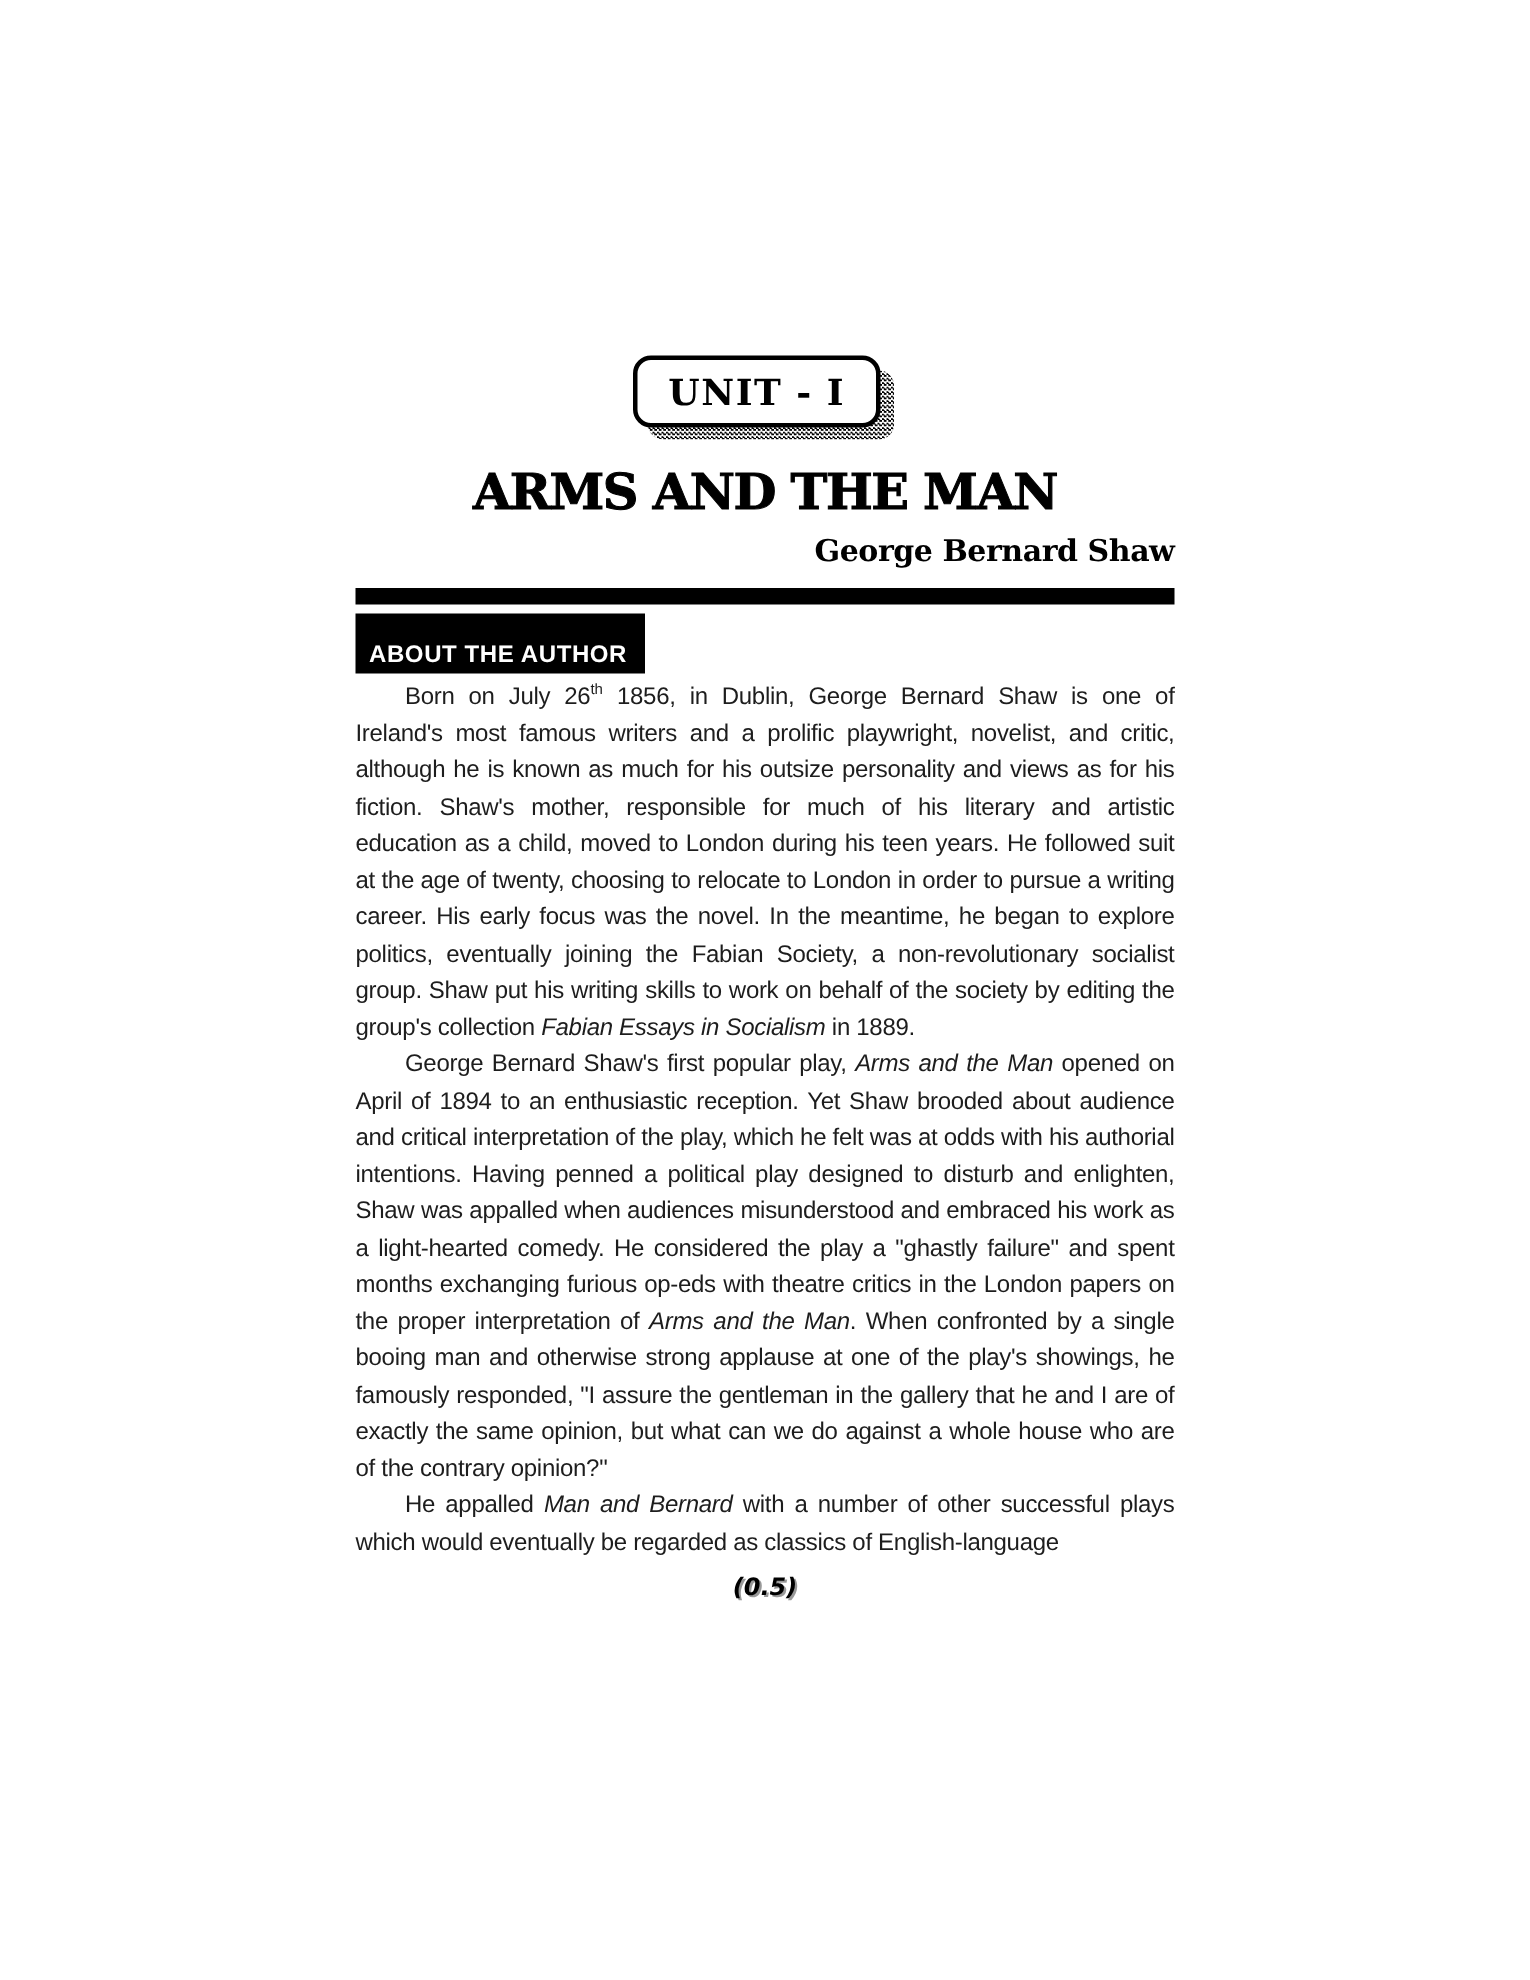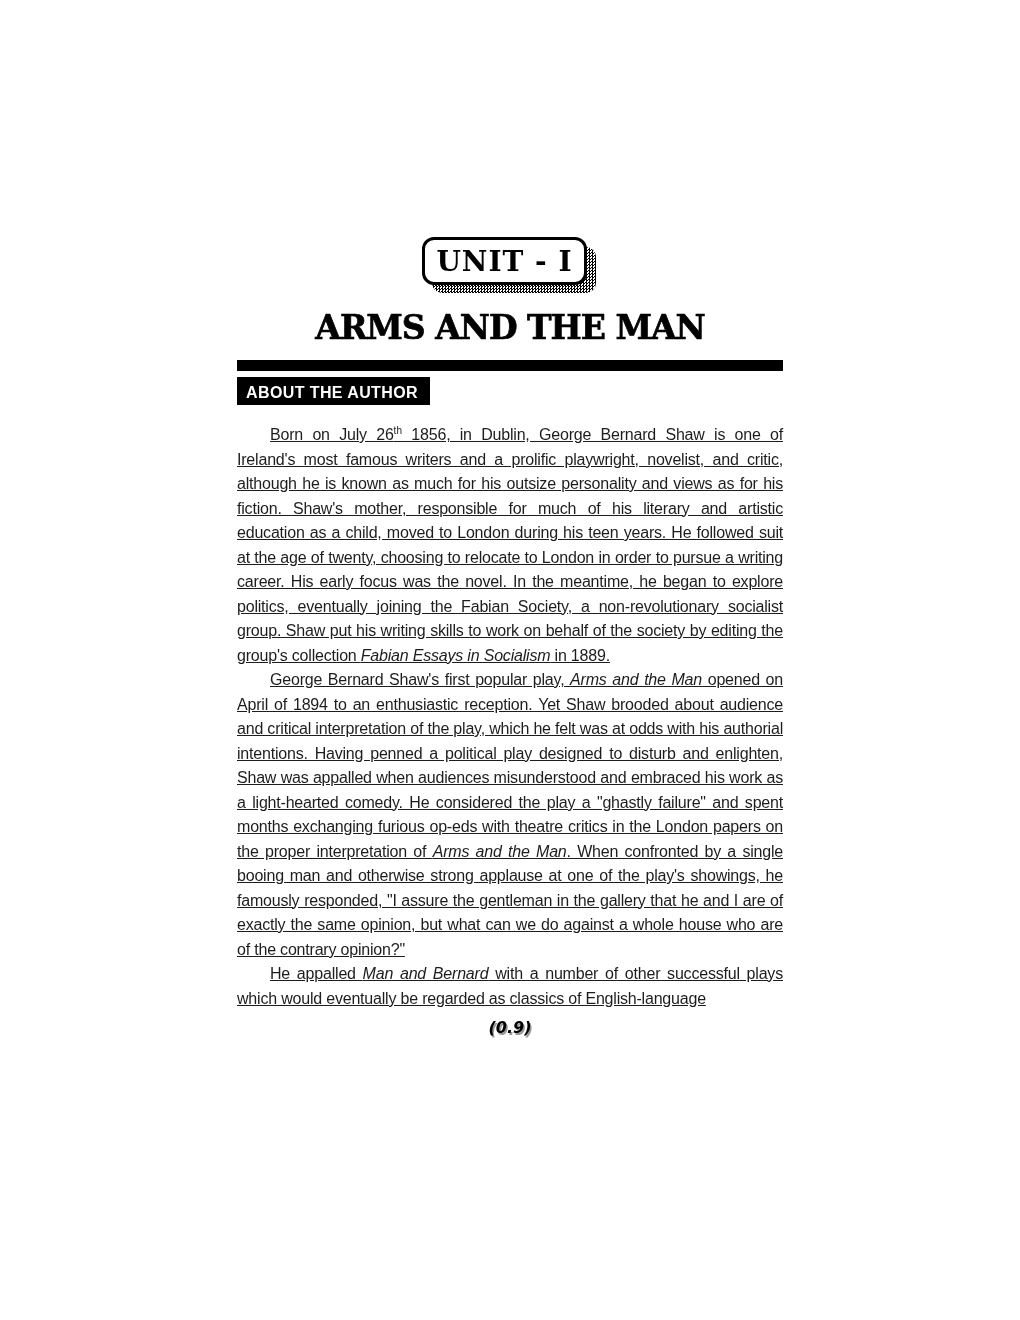"UNIT - I" .unit-box span { font-size: 28px -> 24px }
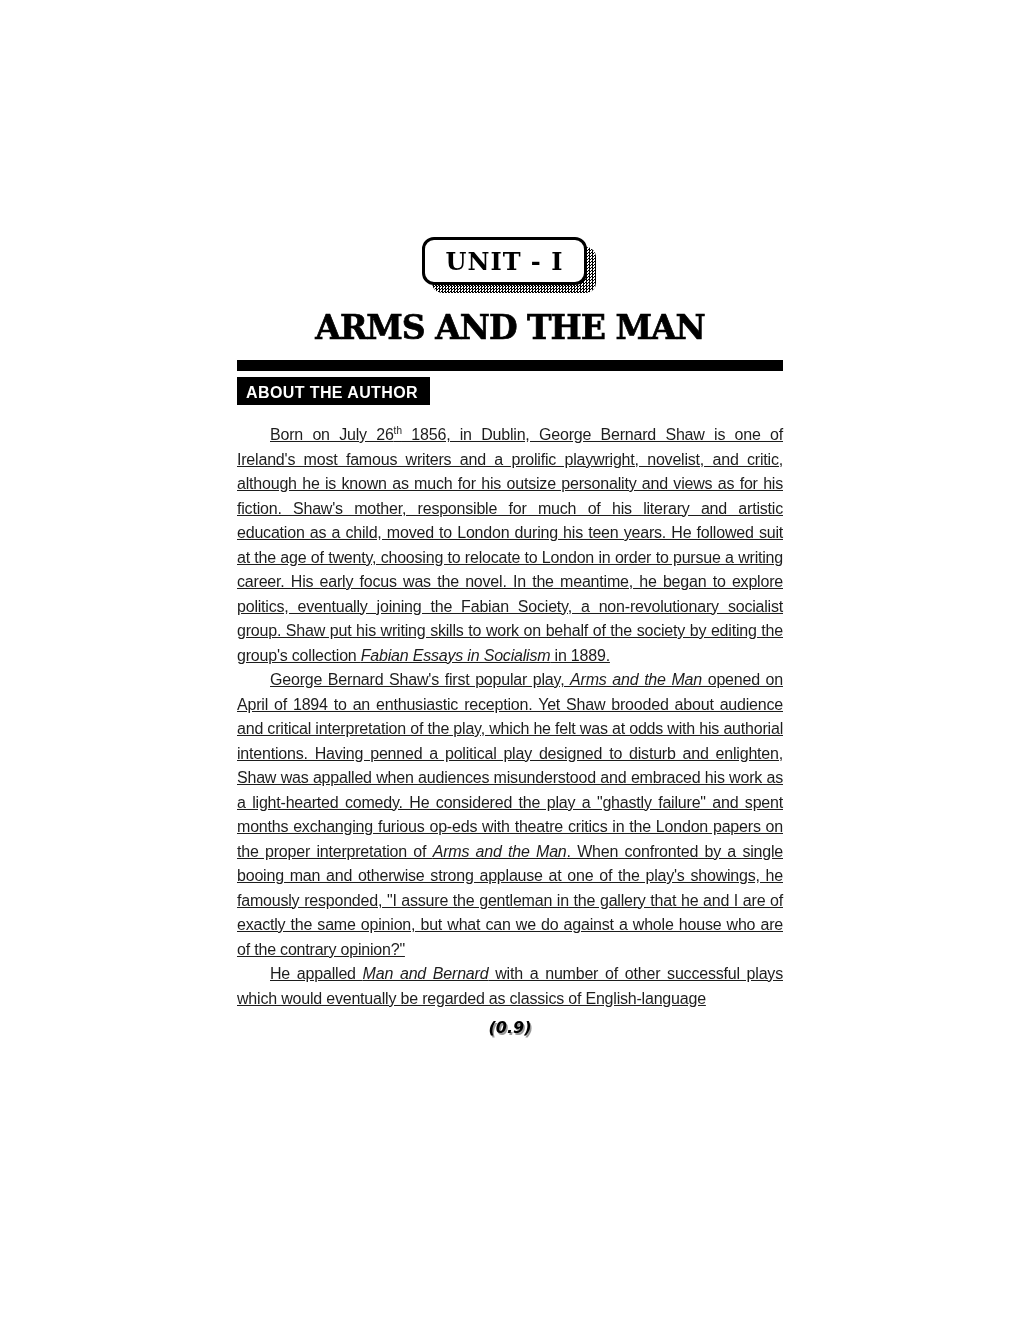"George Bernard Shaw" div.author { html: none -> <div>George Bernard Shaw</div> }
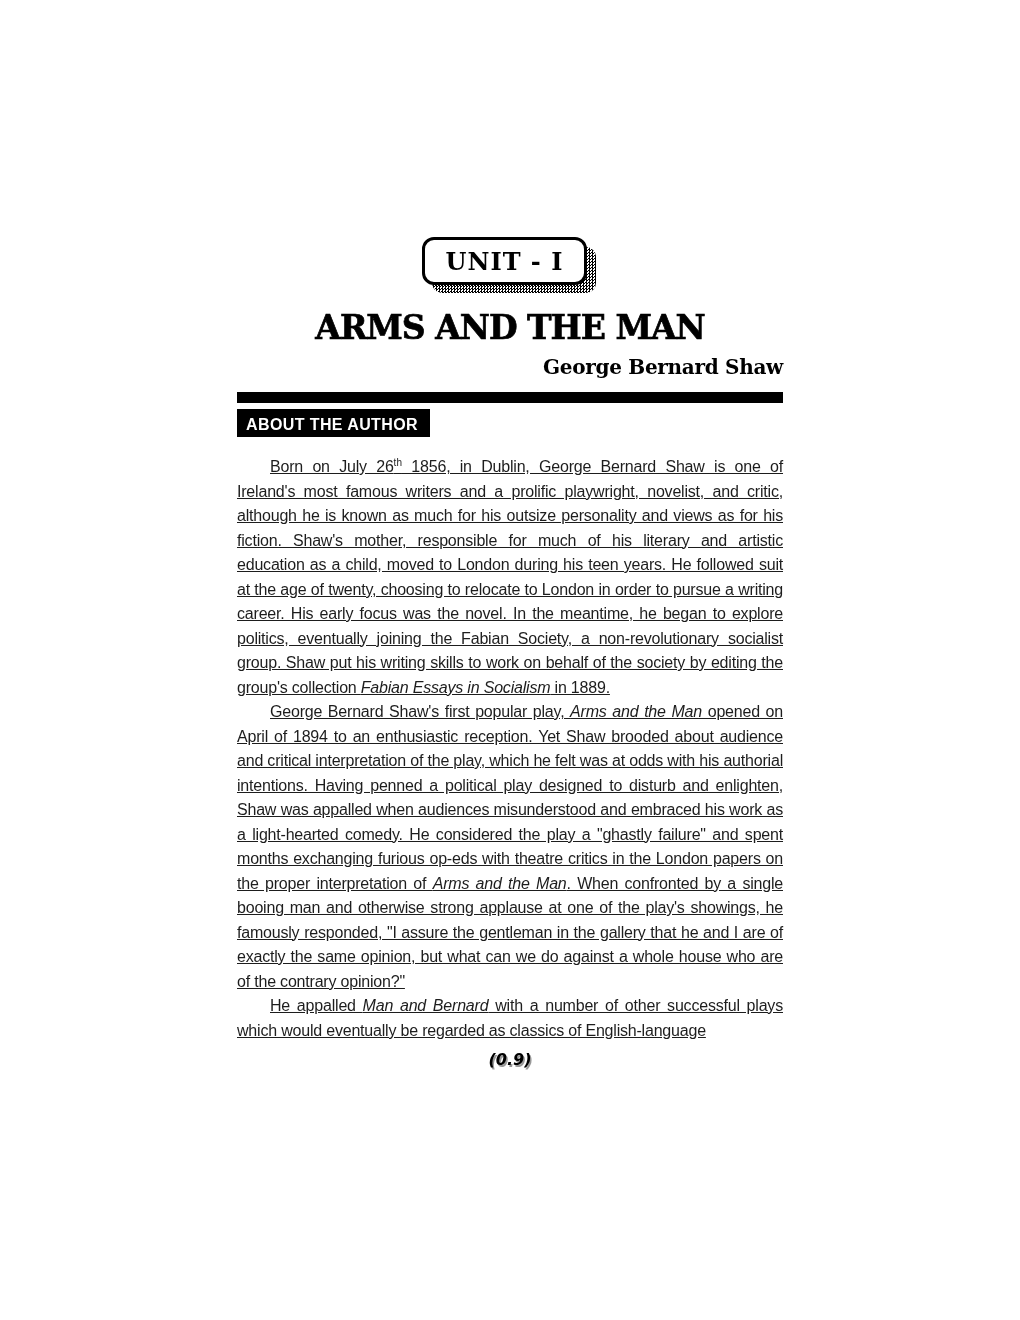"ABOUT THE AUTHOR" .section-label { padding: 4px 12px 0 9px -> 16px 12px 0 9px }
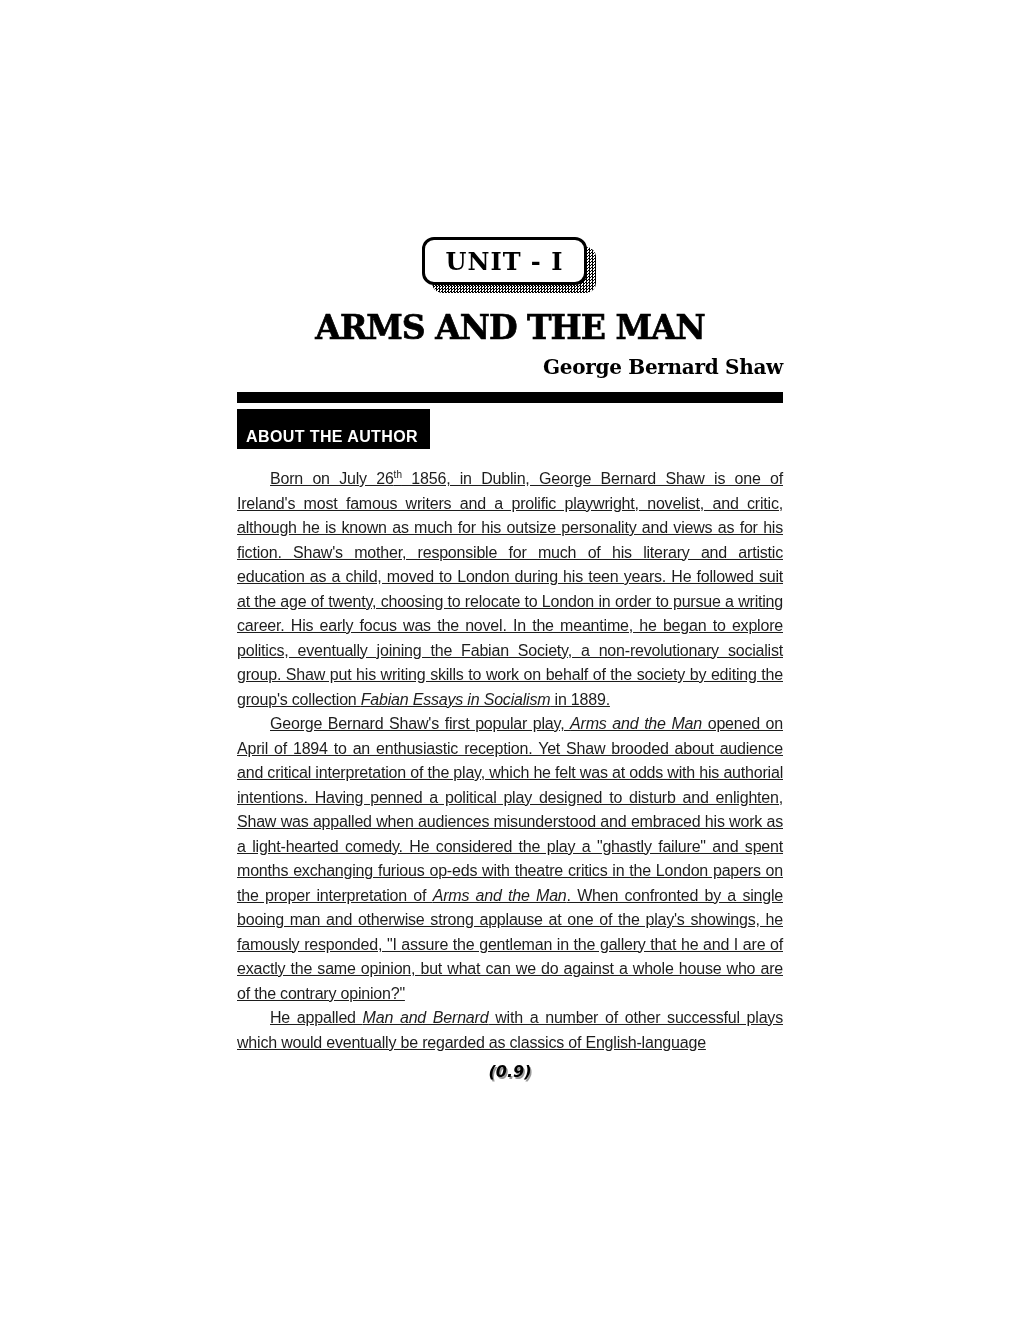"Born on July 26th 1856," .body-copy { margin-top: 18px -> 4px; text-decoration: underline -> none }
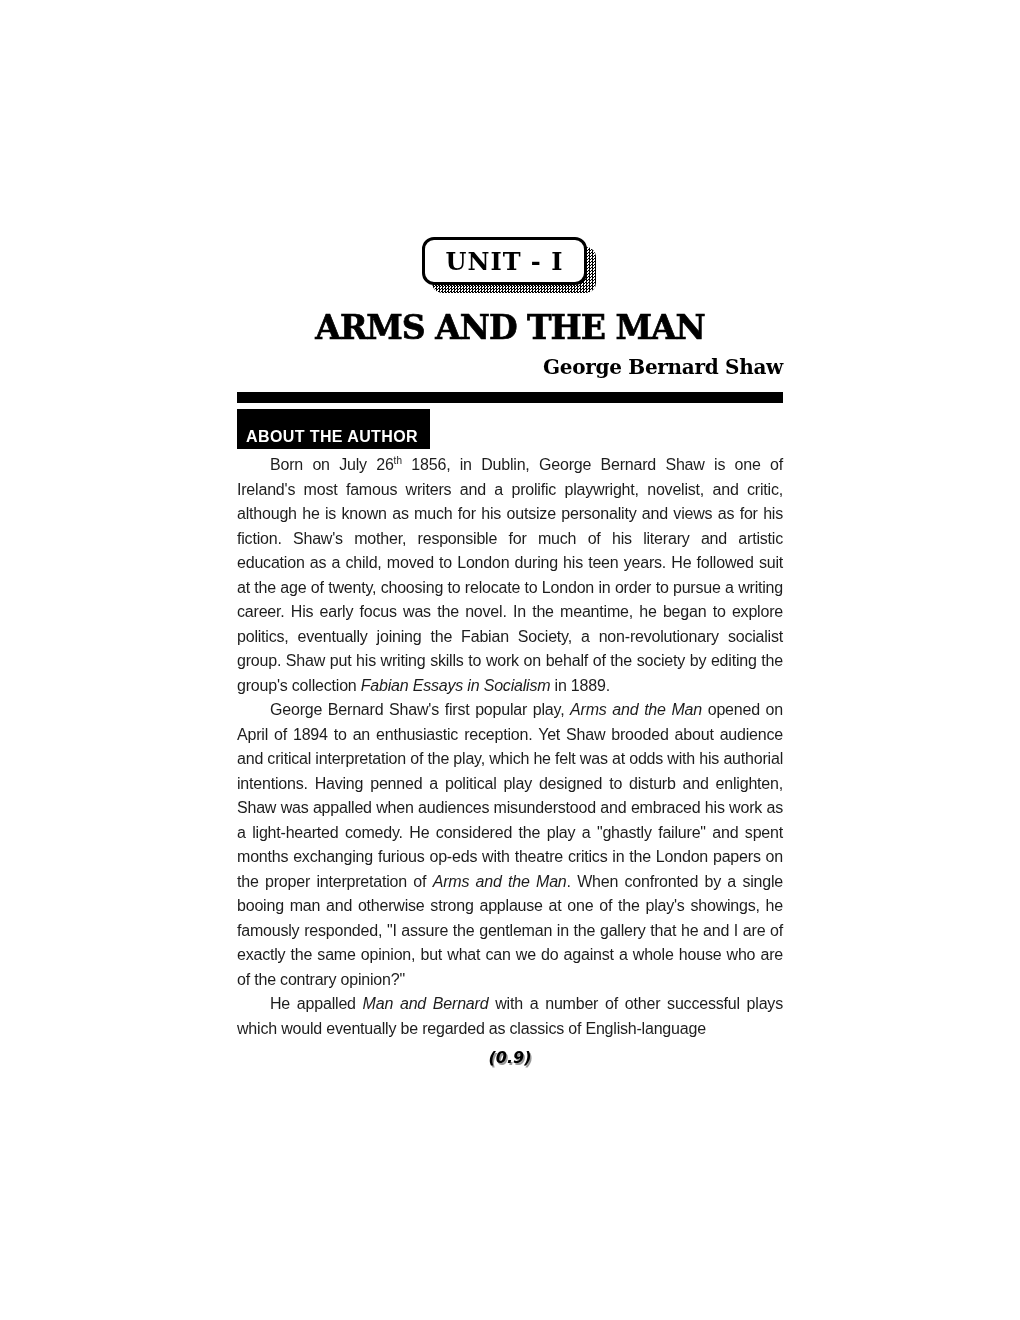"(0.9)" div.pageno { text: 0.9 -> 0.5 }
